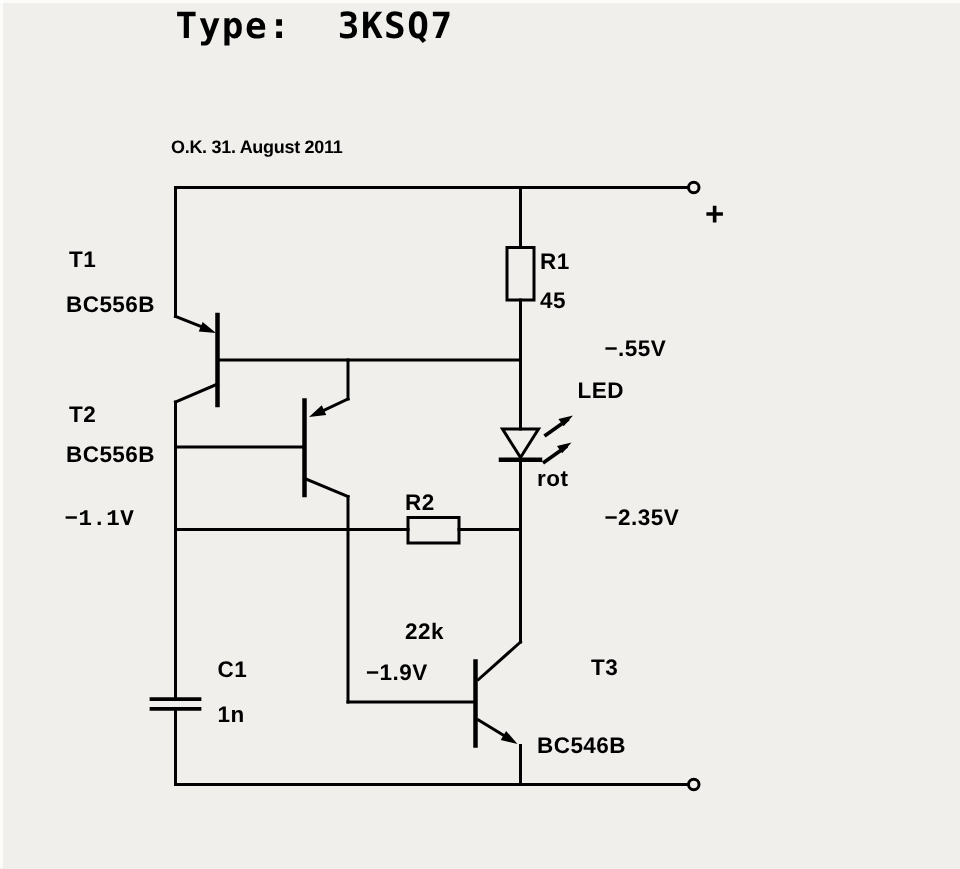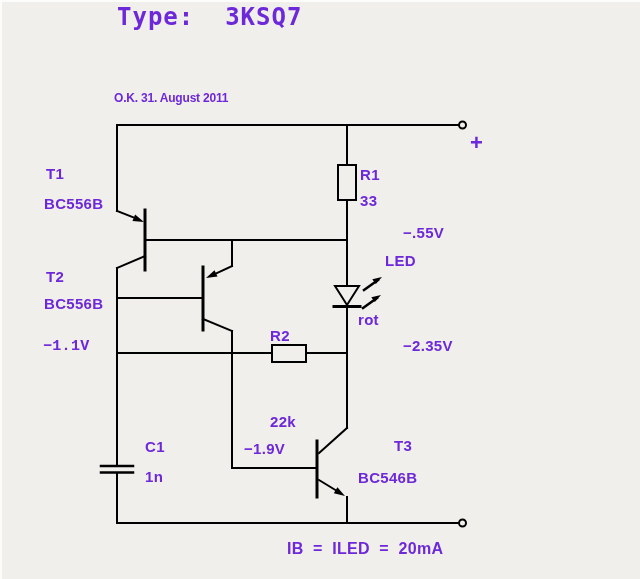"Type: 3KSQ7" .lbl { color: #6d28d9 -> #000000 }
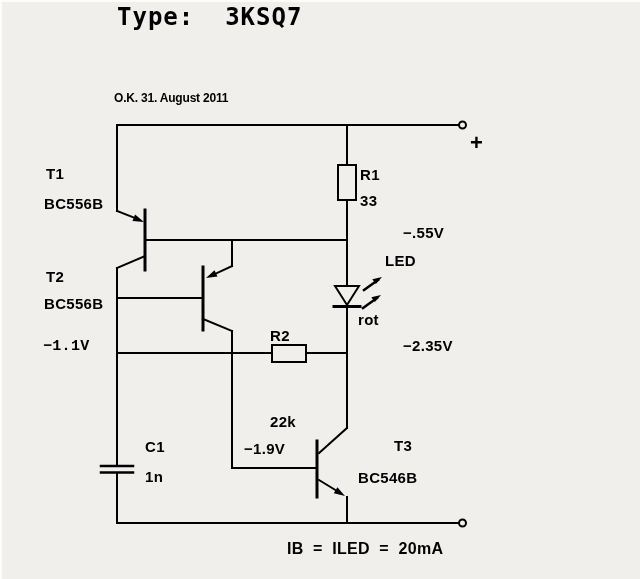"33" div.lbl { text: 33 -> 45 }
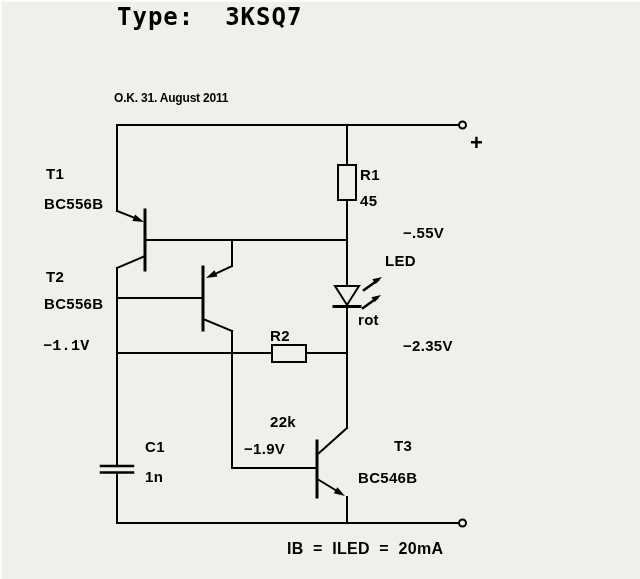"BC546B" div.lbl { top: 470px -> 490px }
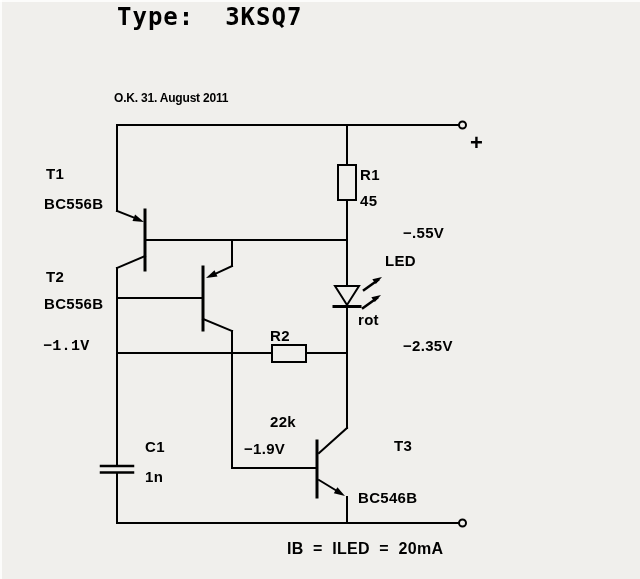"IB = ILED = 20mA" div.lbl { html: <div>IB = ILED = 20mA</div> -> none }
